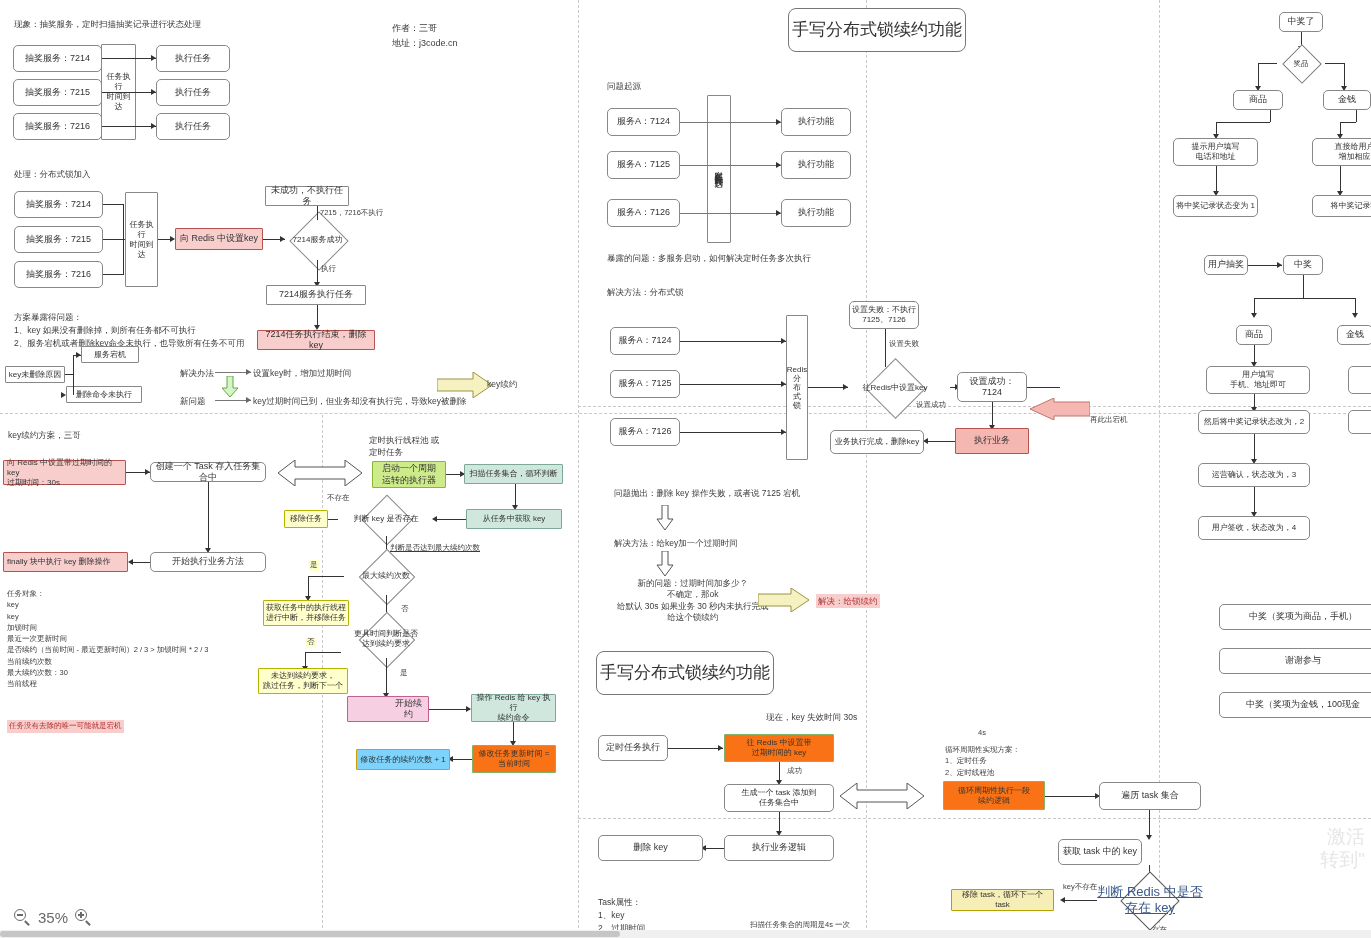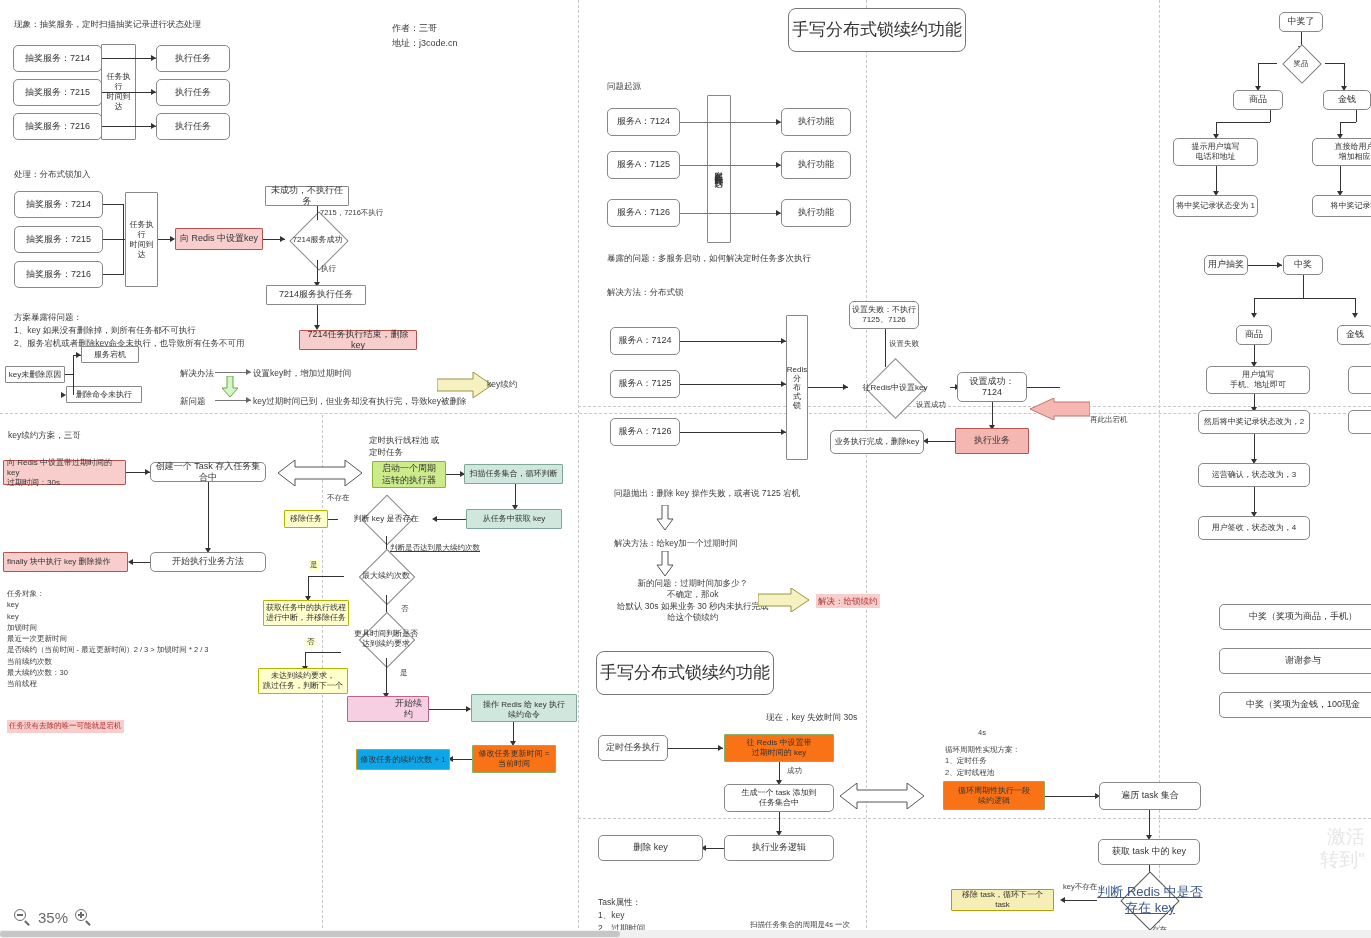"7214任务执行结束，删除key" div.node { margin-left: 42px -> none }
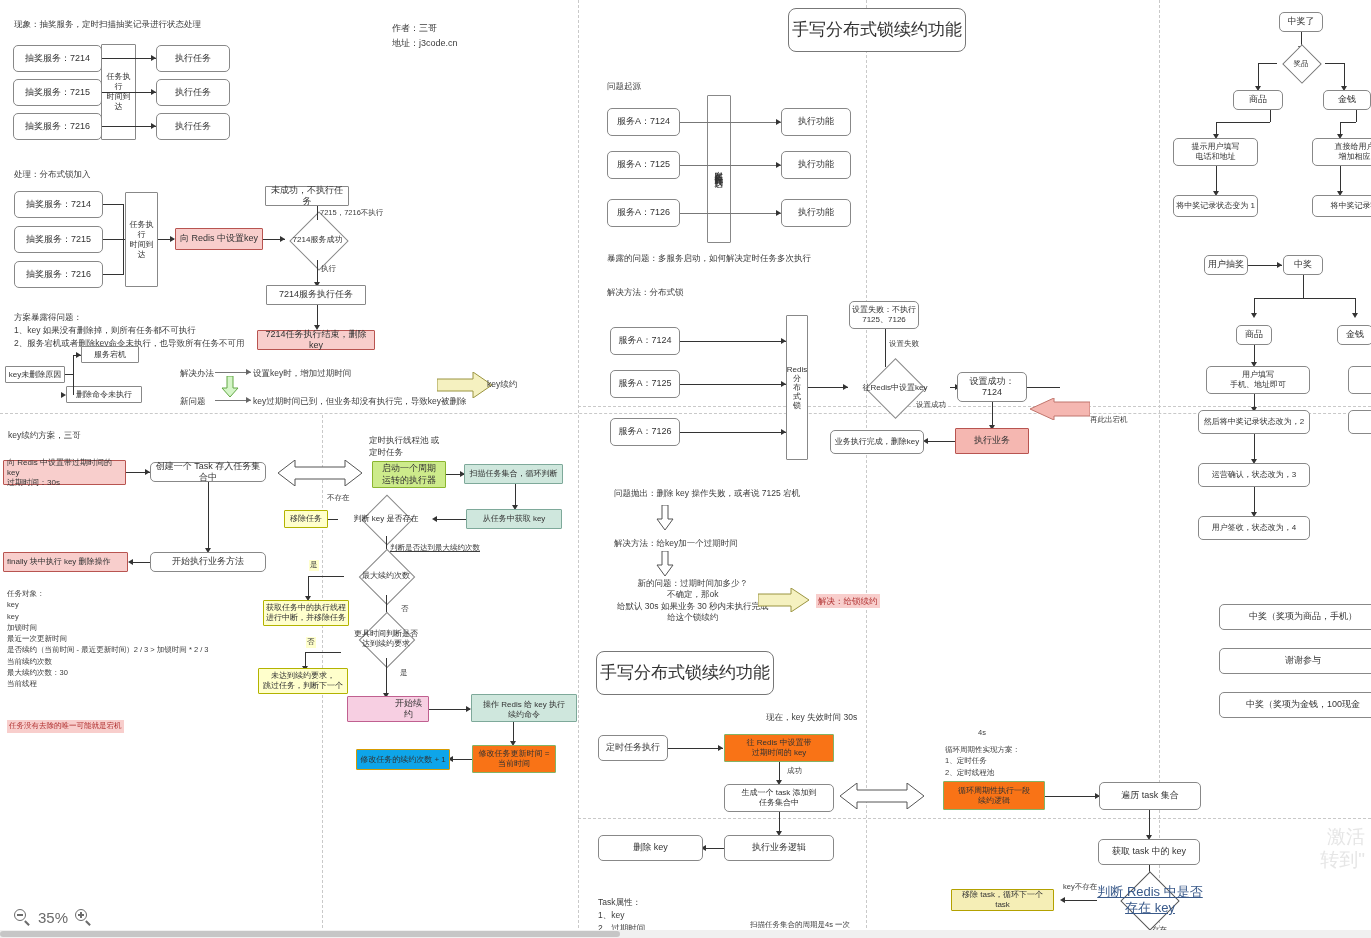"操作 Redis 给 key 执行" div.node { align-items: flex-end -> none; width: 106px -> 85px }
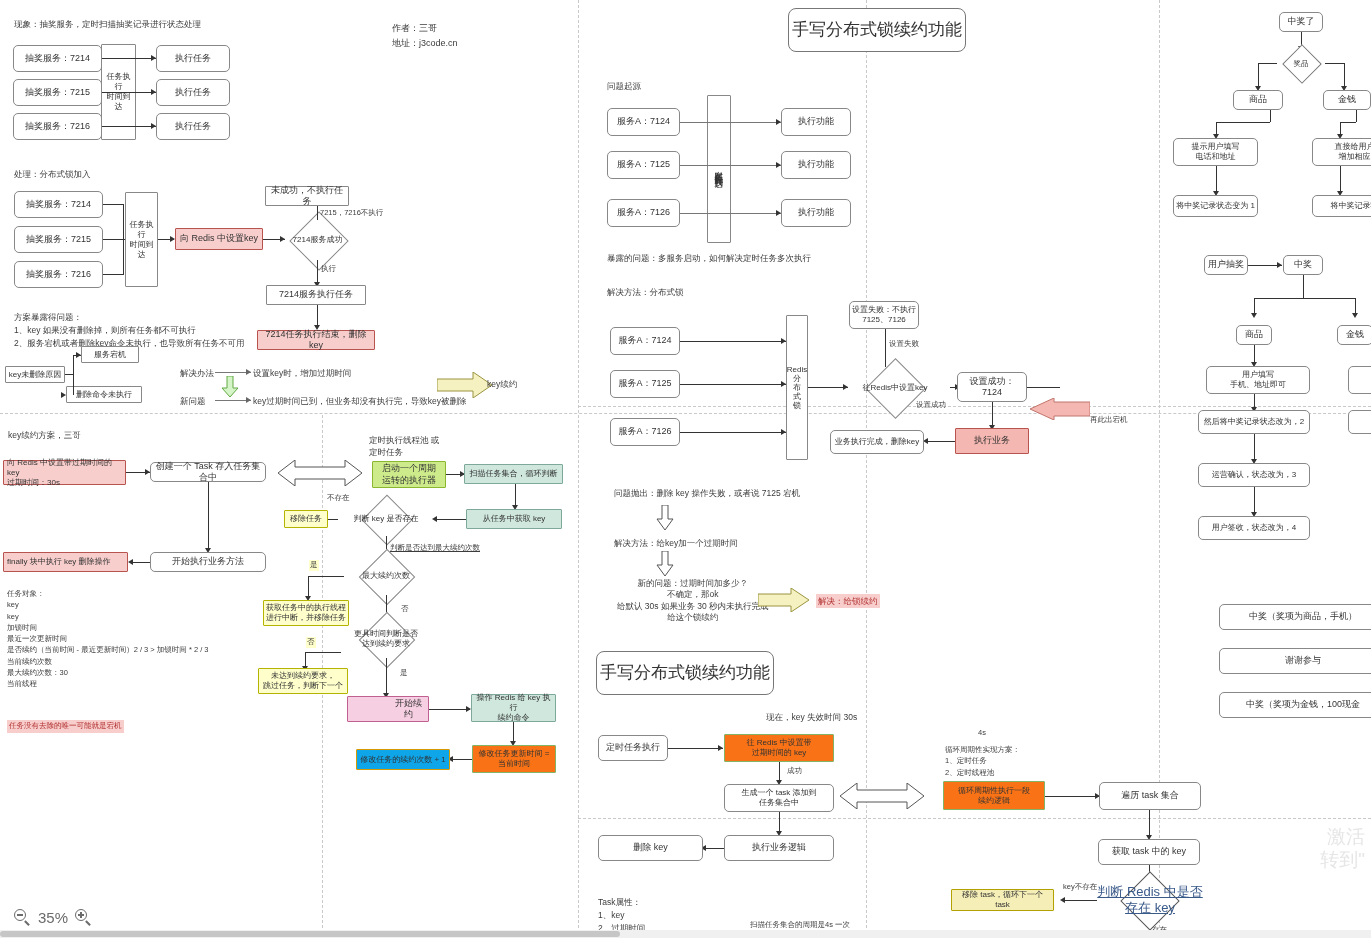"修改任务的续约次数 + 1" .f-orange { background: #0ea5e9 -> #7dd3fc }
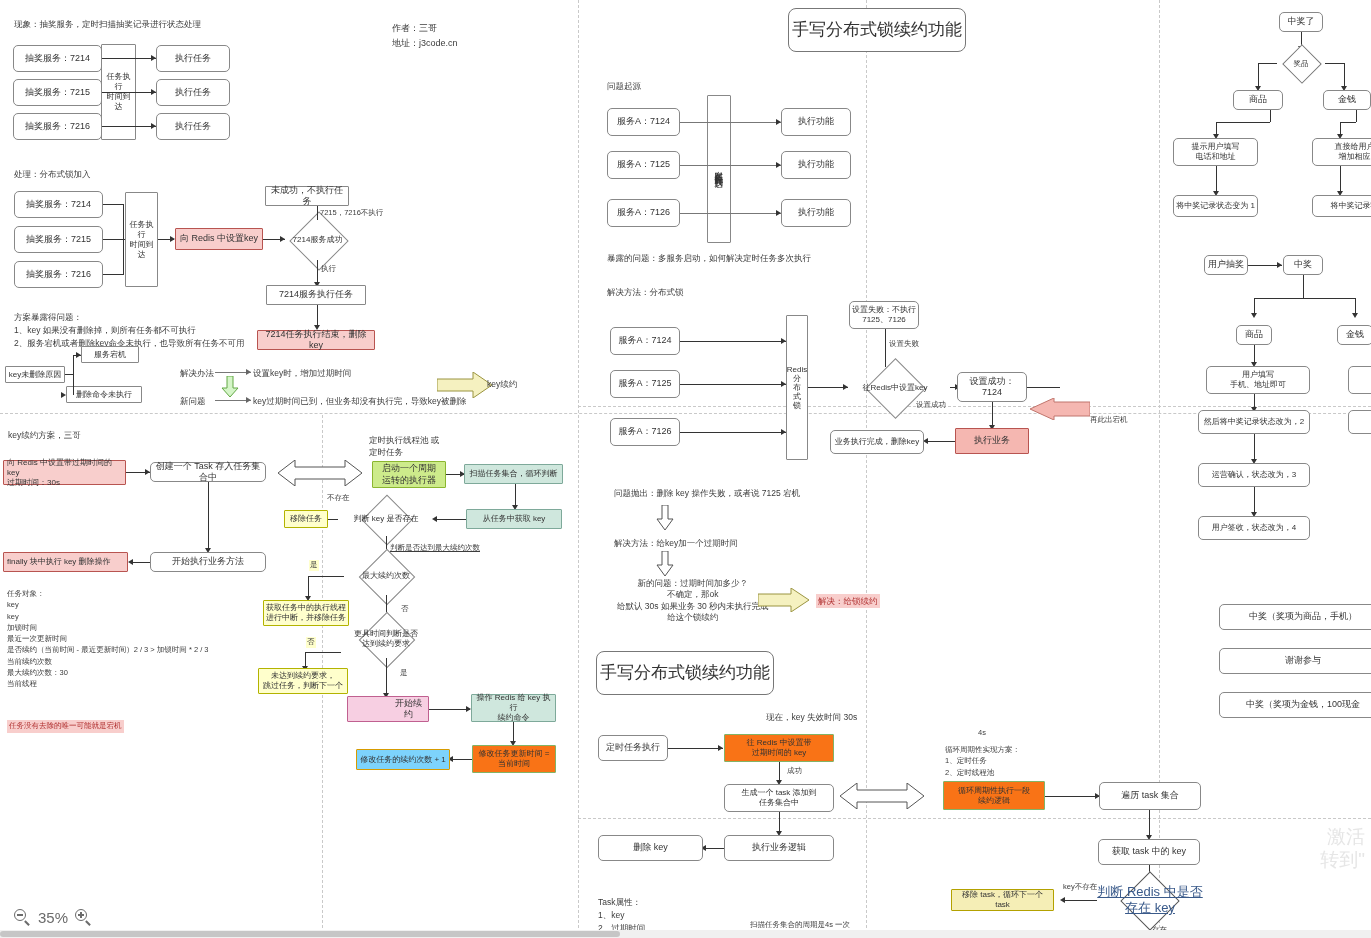"获取 task 中的 key" div.node { left: 1098px -> 1058px; width: 102px -> 84px }
